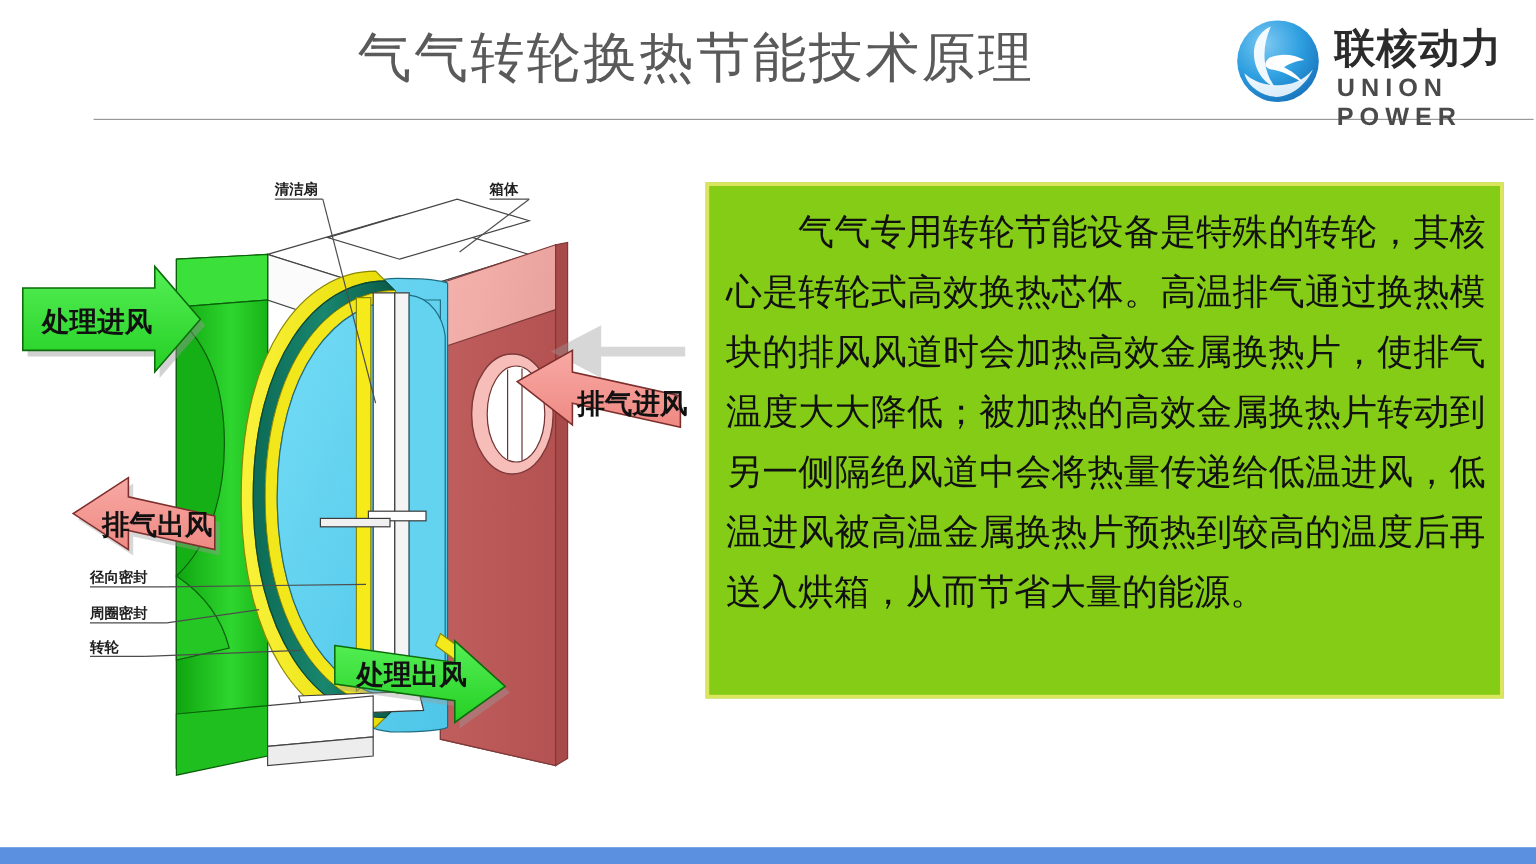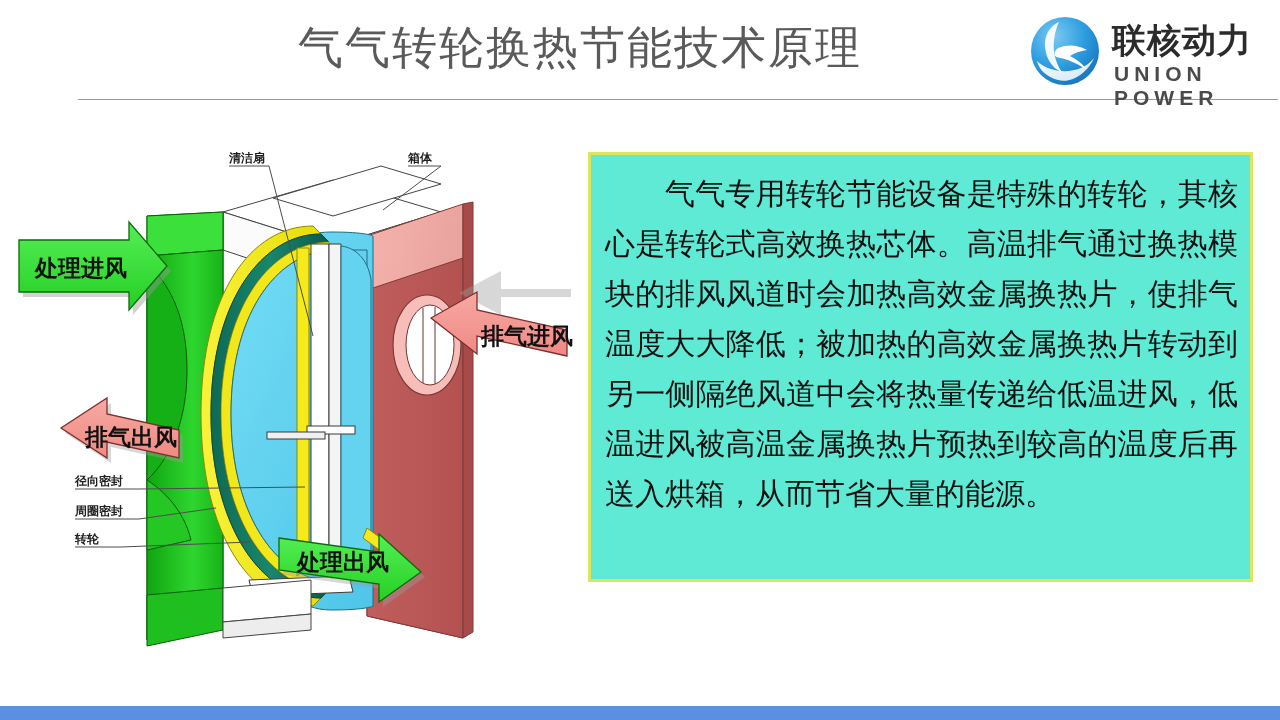"气气专用转轮节能设备是特殊的转轮，其核心是转轮式高效换热芯体。高温排气通过换热模" #textbox { background: #5eead4 -> #84cc16 }
